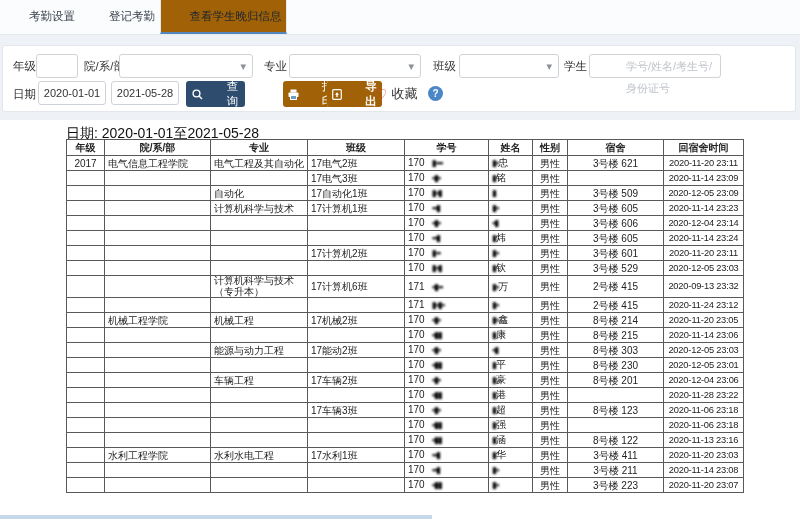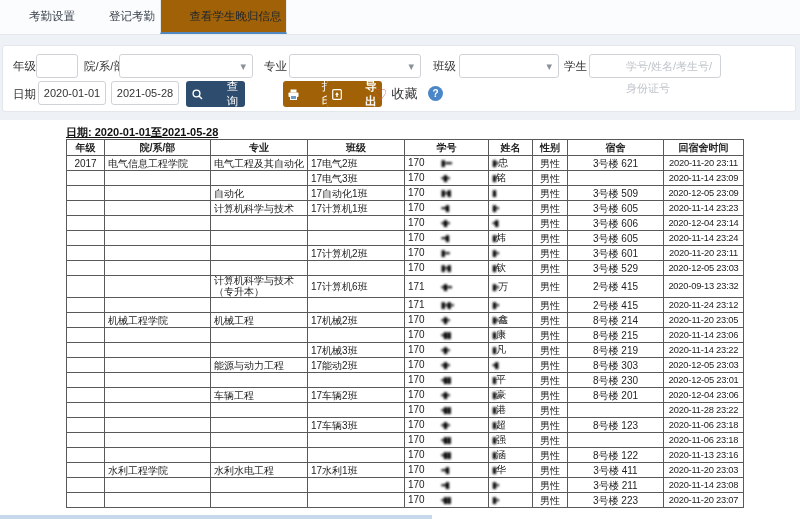"日期: 2020-01-01至2021-05-28" .rtitle { font-size: 11px -> 14px; font-weight: bold -> normal }
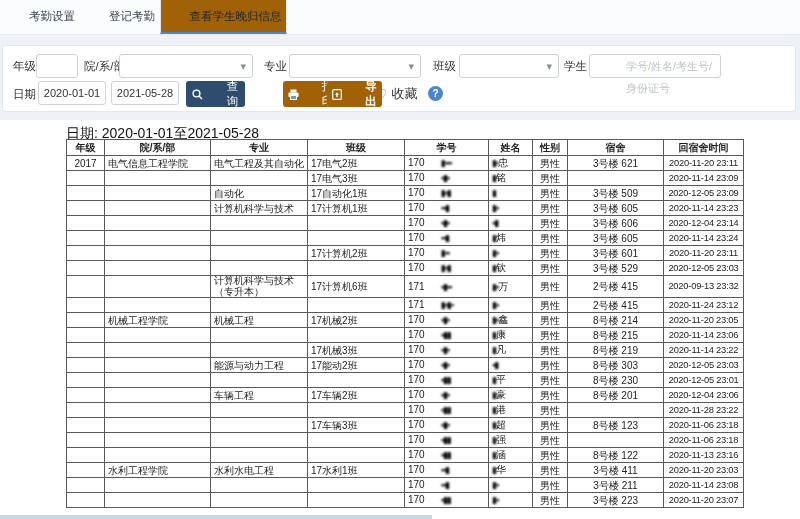"170" .idp { margin-right: 16px -> 7px }
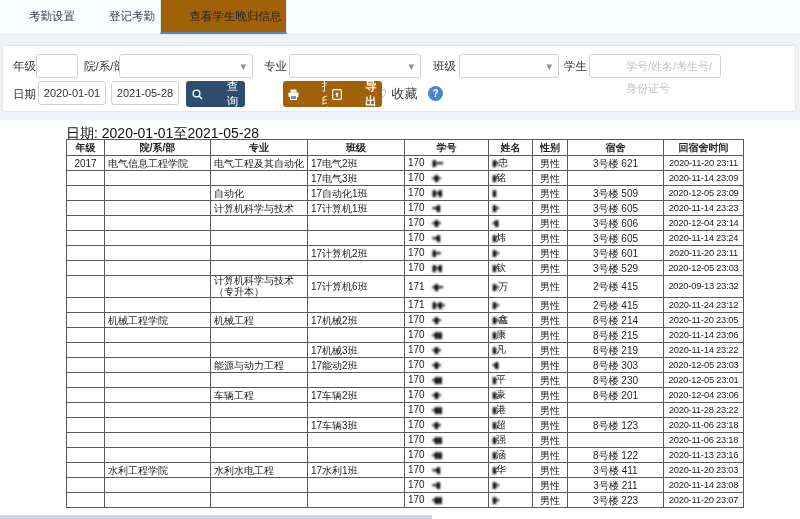"17机械3班" tr { html: <tr> <td></td> <td></td> <td></td> <td>17机械3班</td> <td><span>170</span><span>▪▮▪</span></td> <td><span>▮</span><span>凡</span></td> <td>男性</td> <td>8号楼 219</td> <td>2020-11-14 23:22</td> </tr> -> none }
